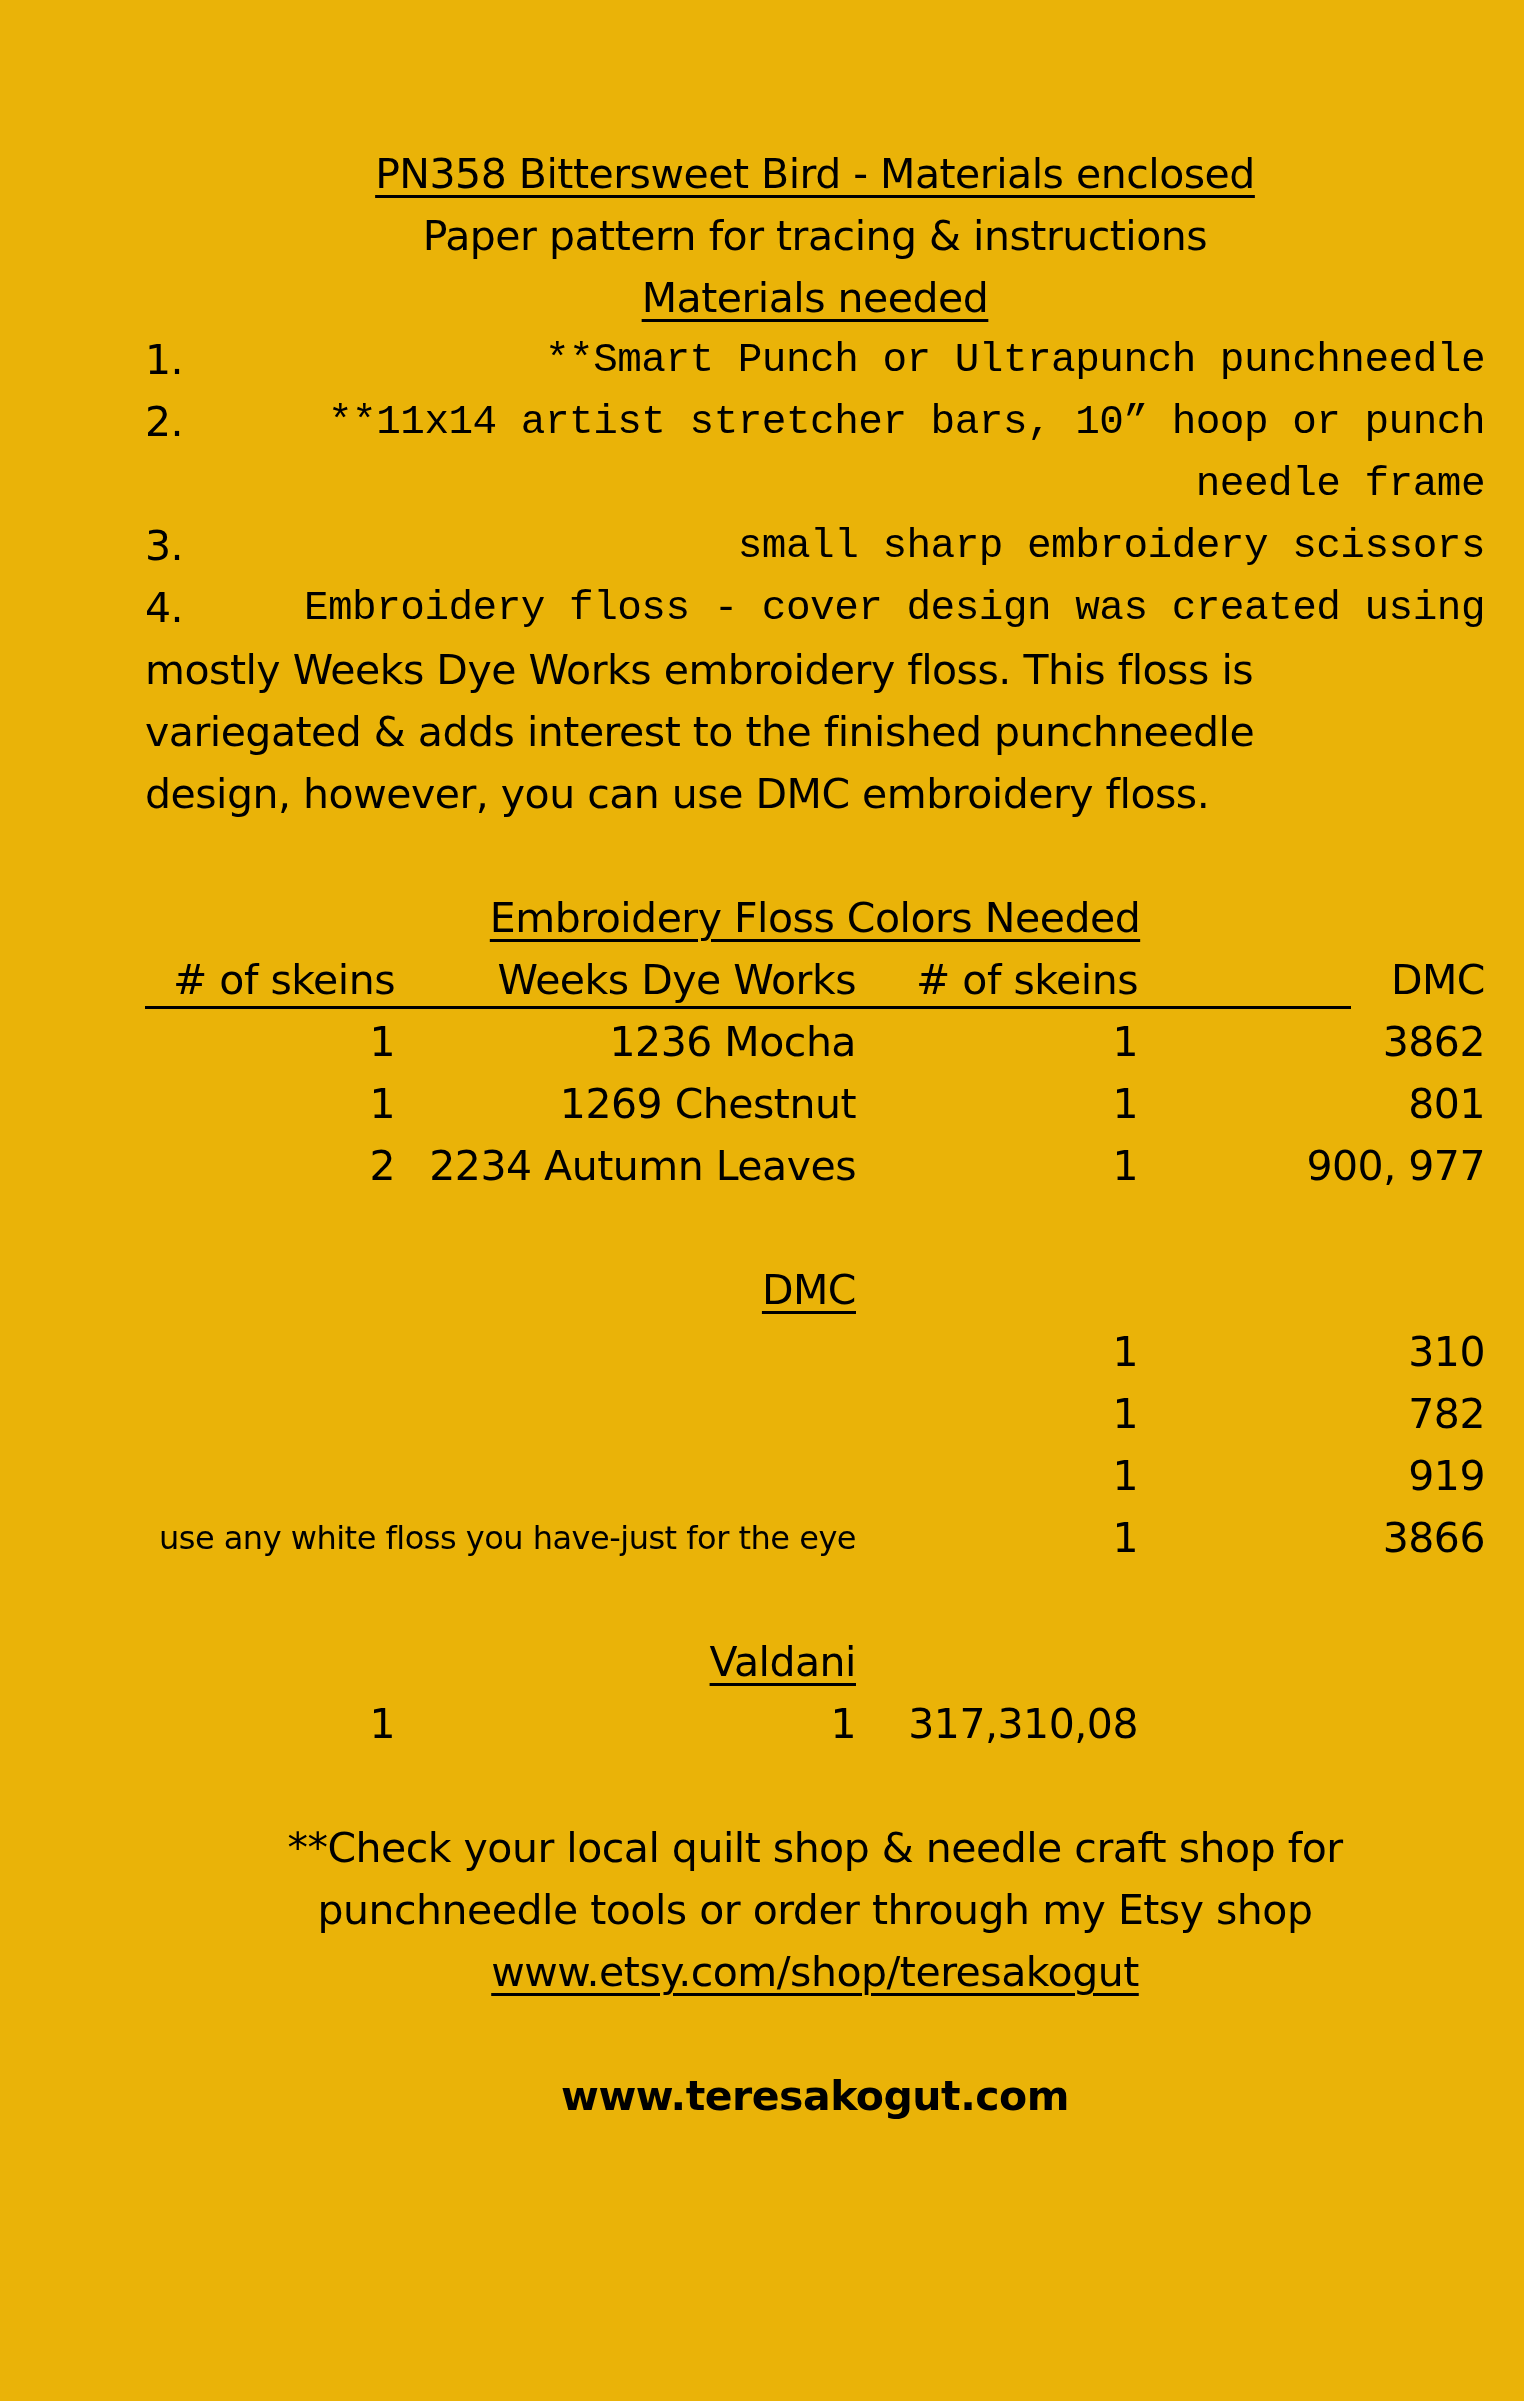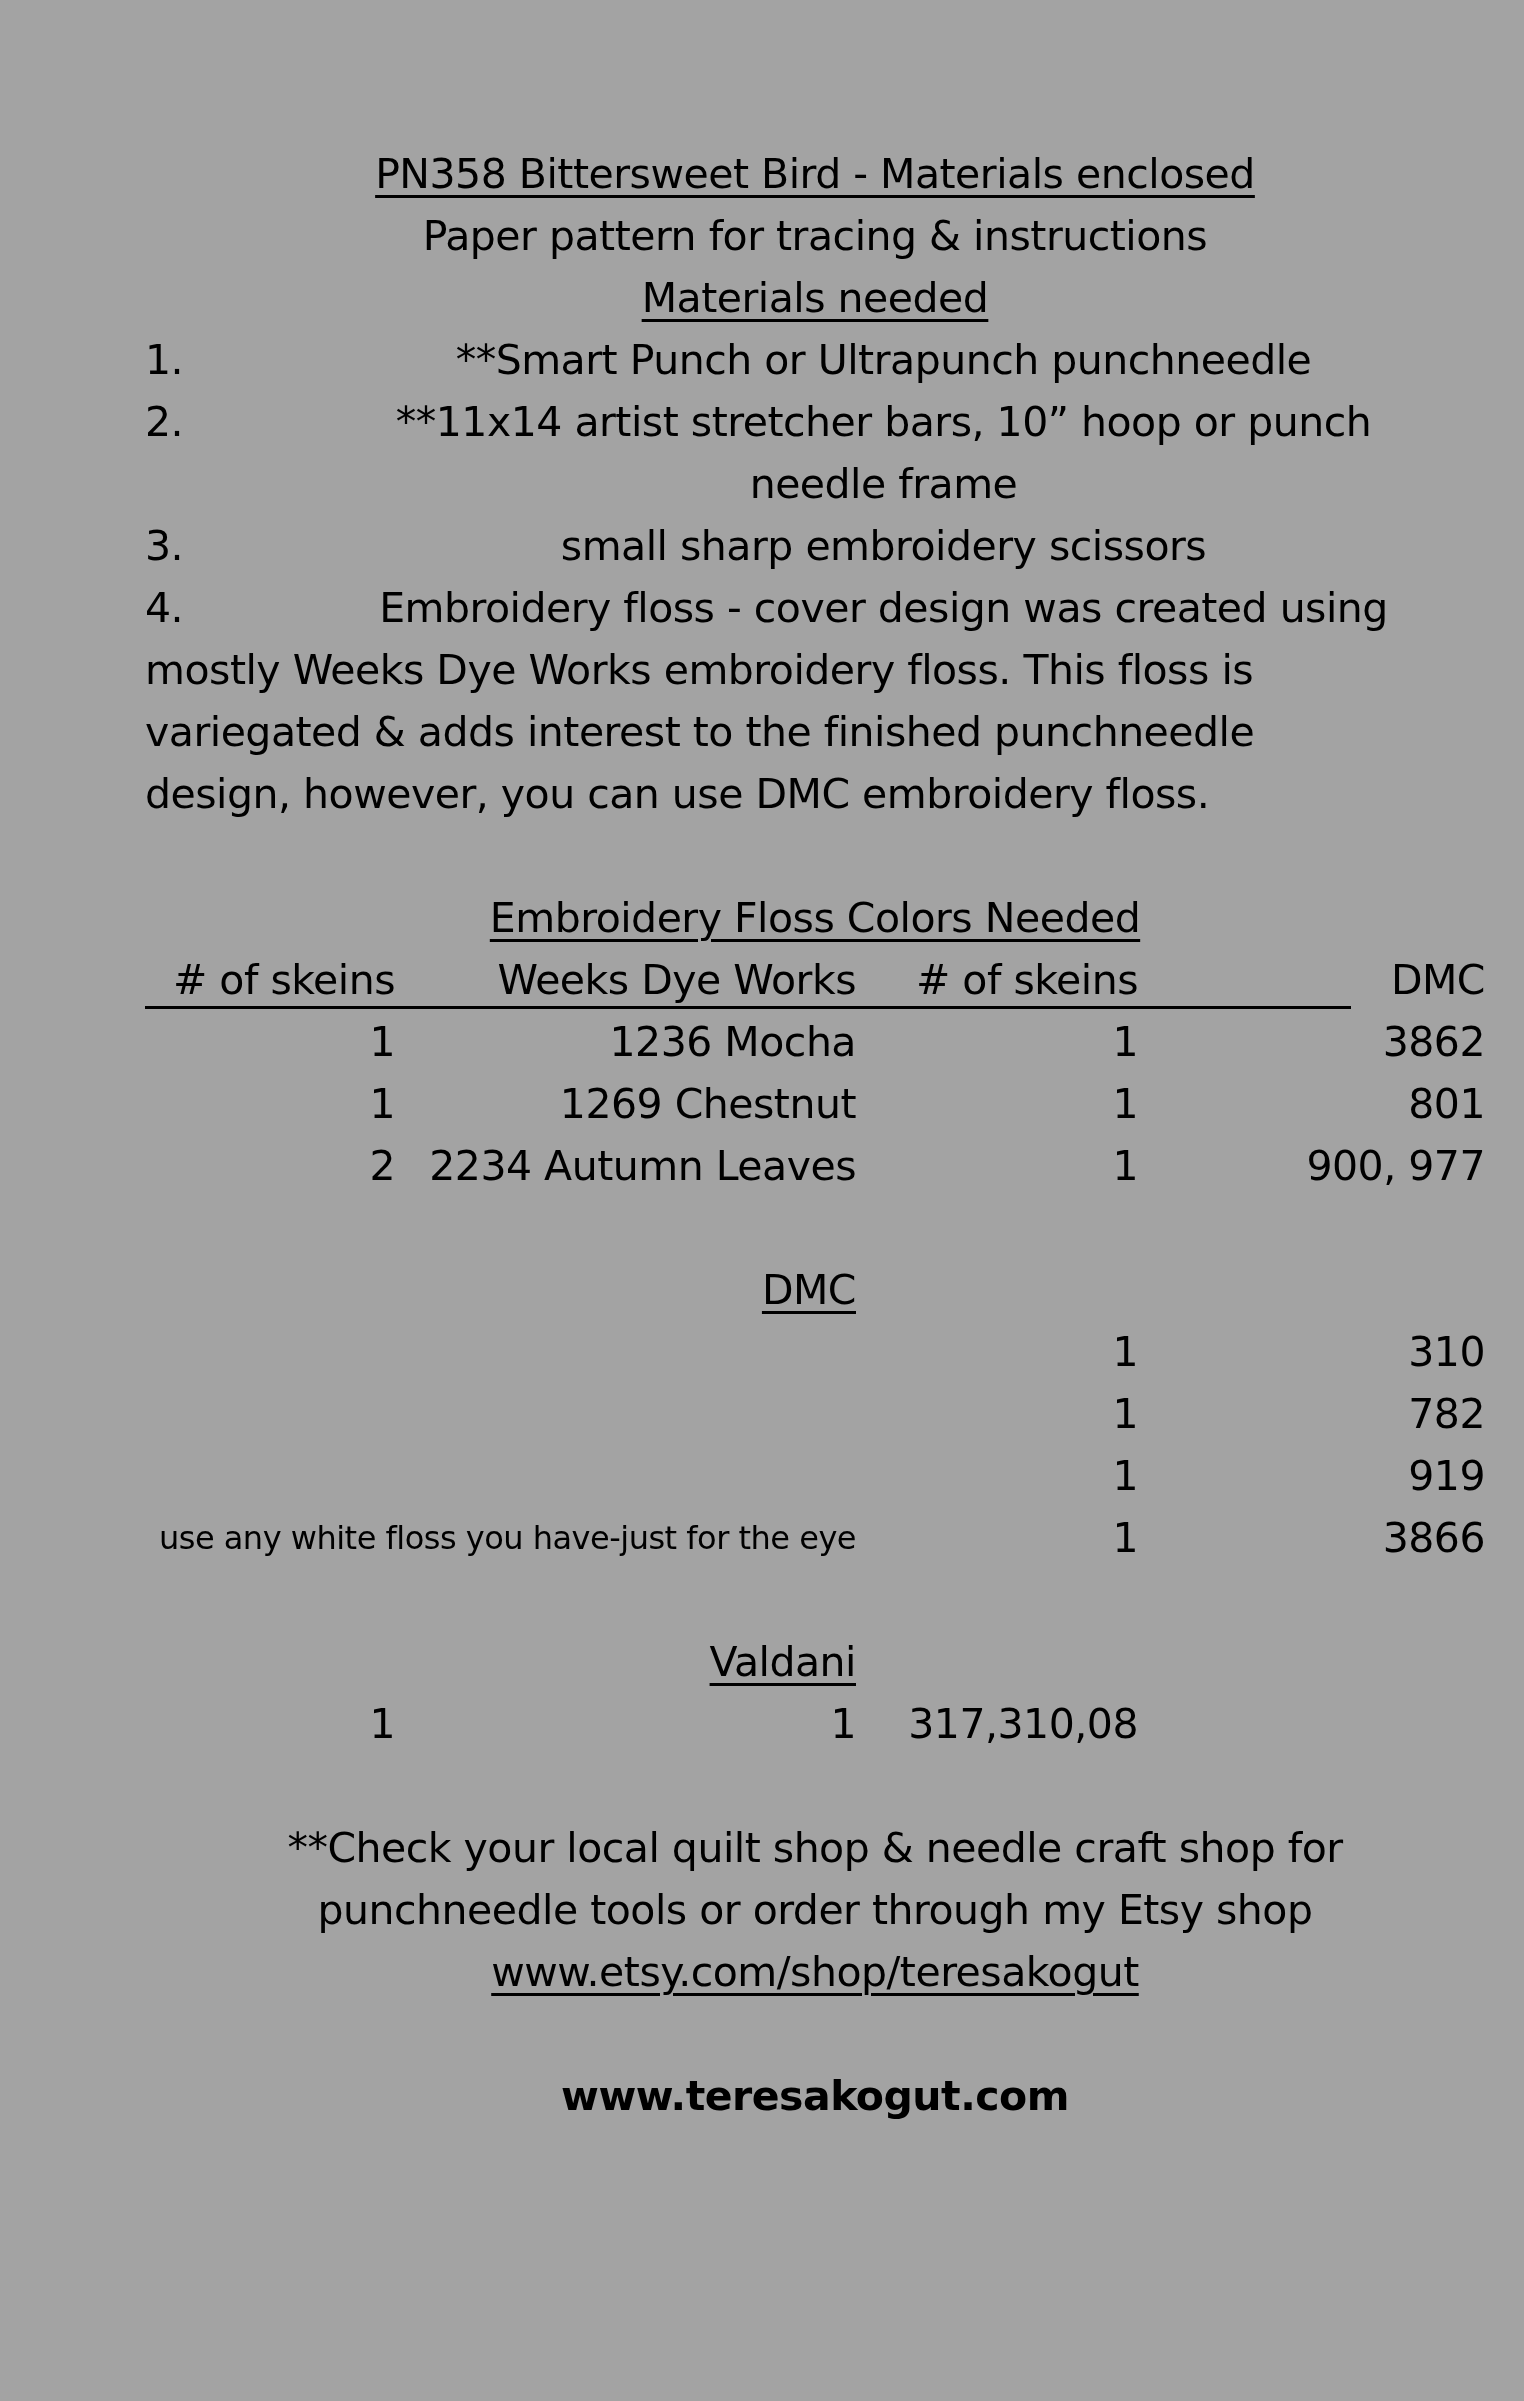"PN358 Bittersweet Bird - Materials" .page { background: #a3a3a3 -> #eab308 }
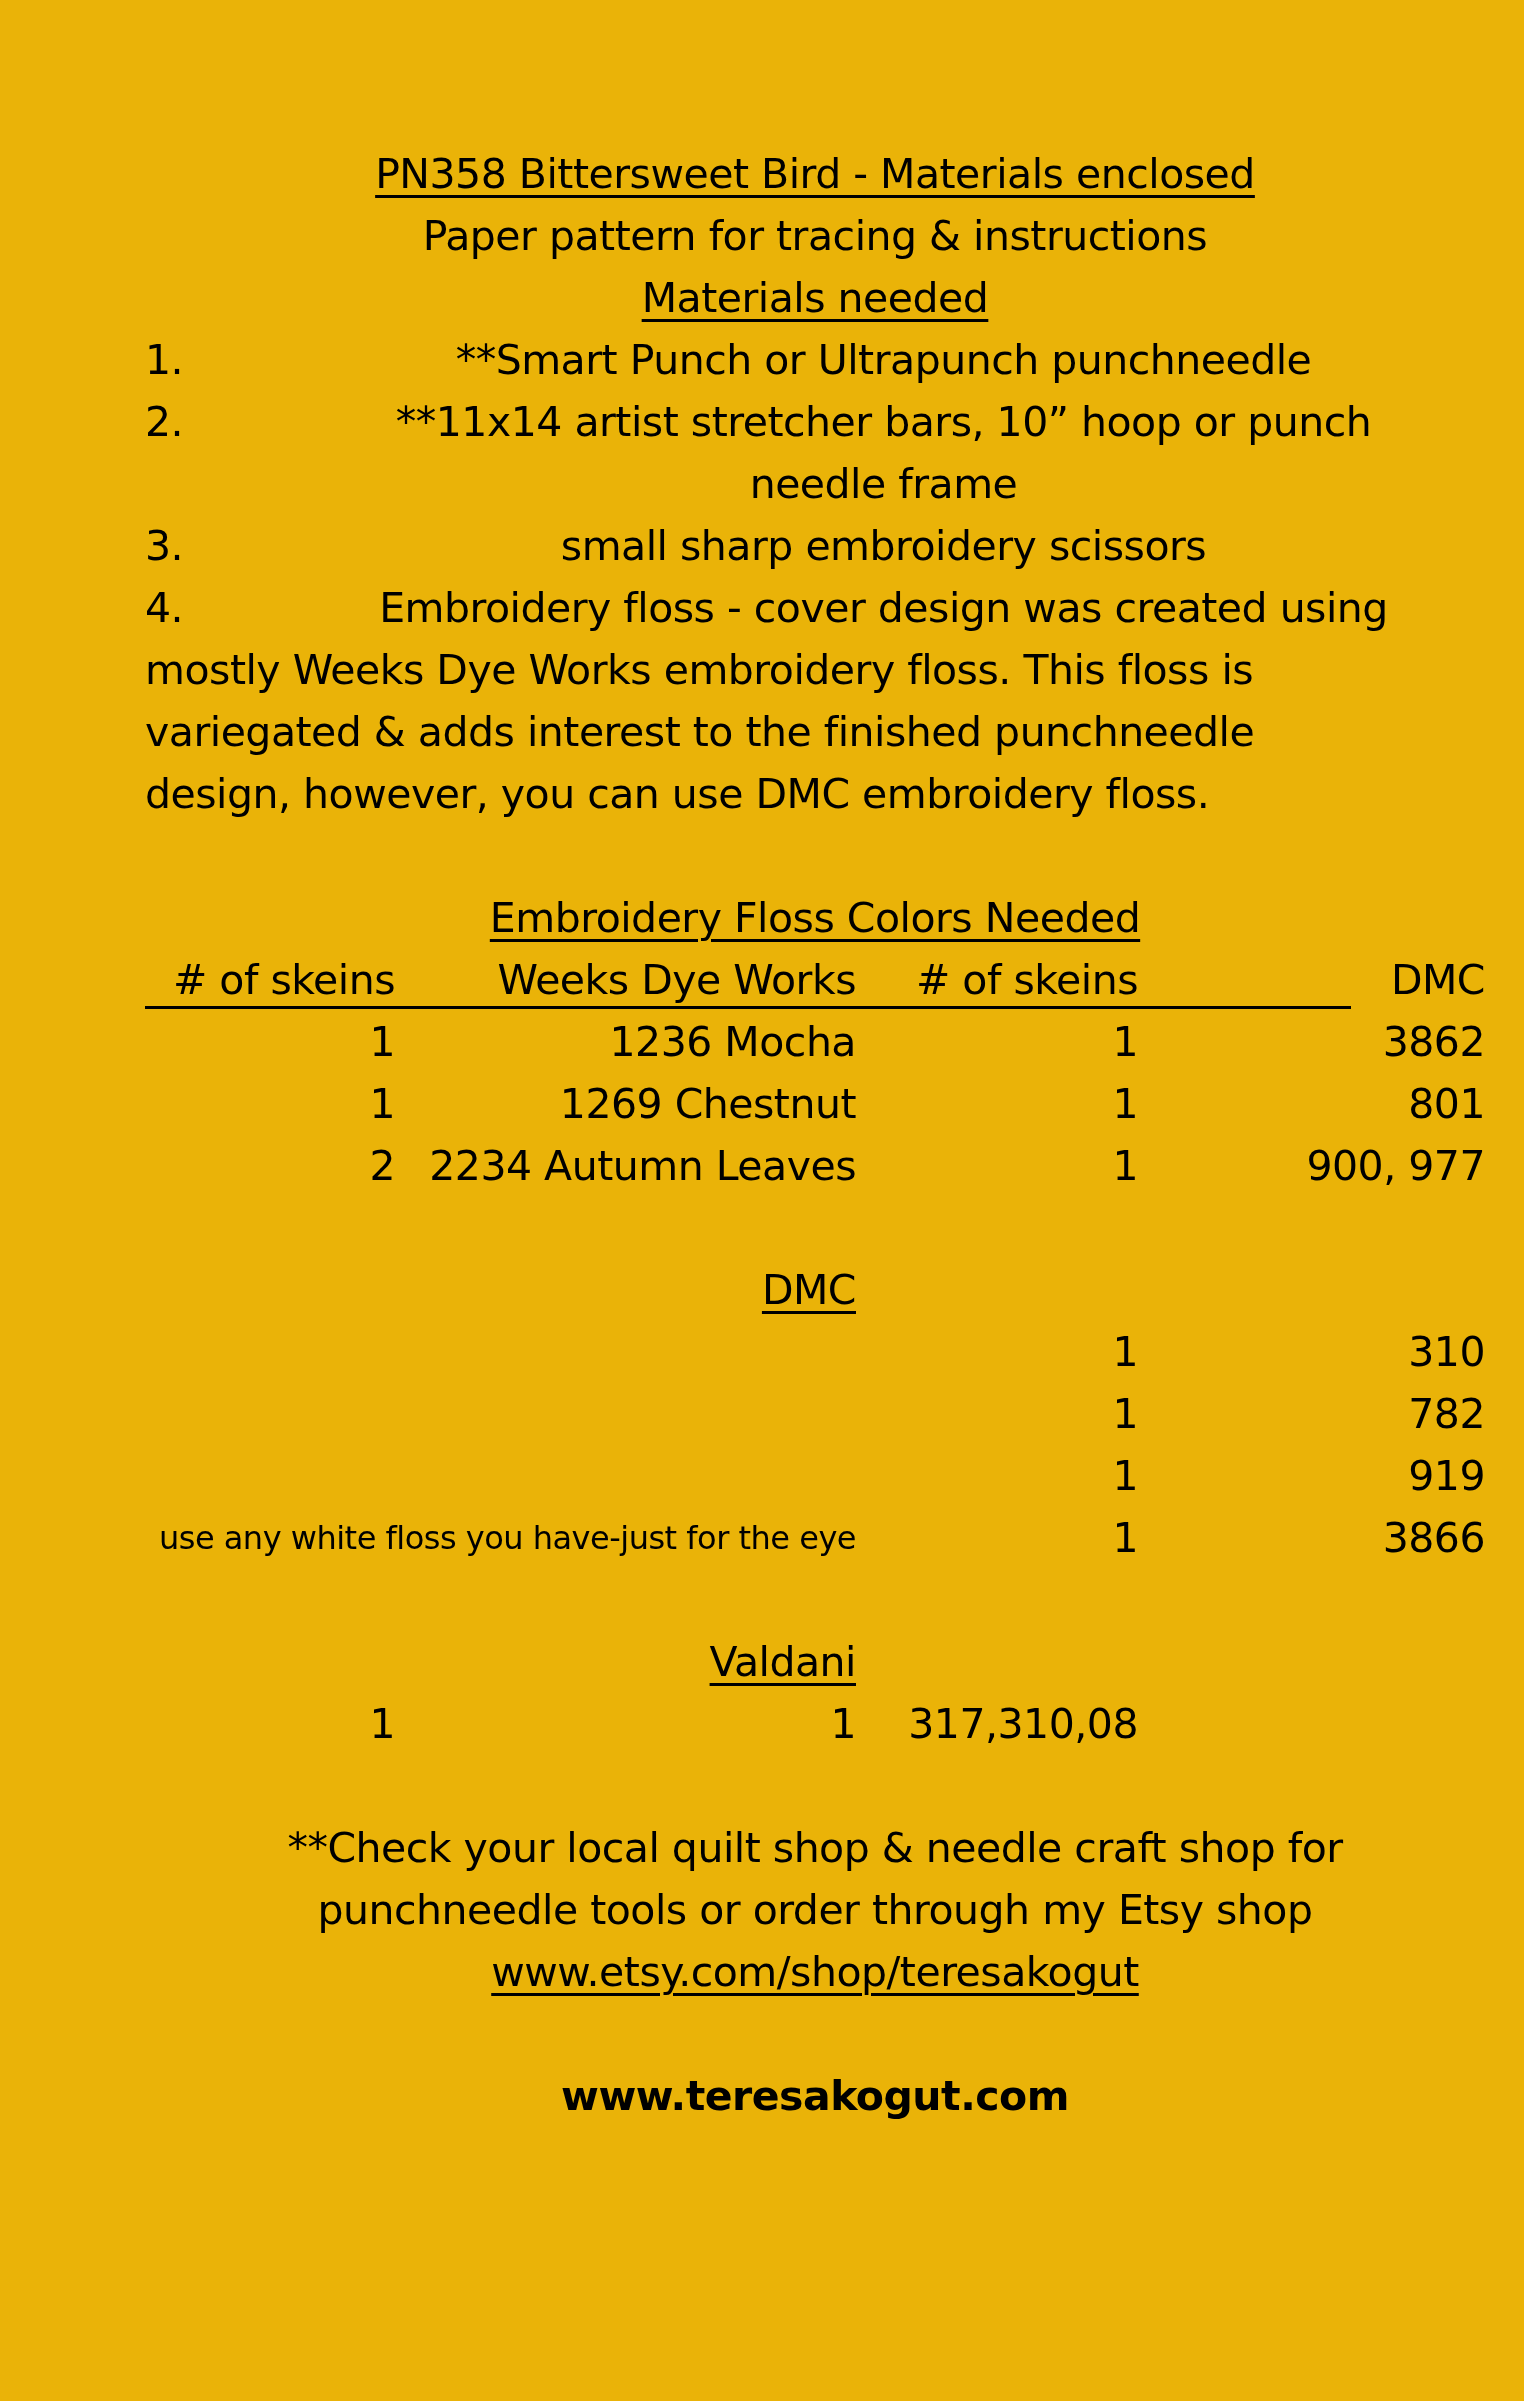"**Smart Punch or Ultrapunch punchneedle" .mat-text { font-family: none -> Liberation Mono, monospace; text-align: center -> right }
